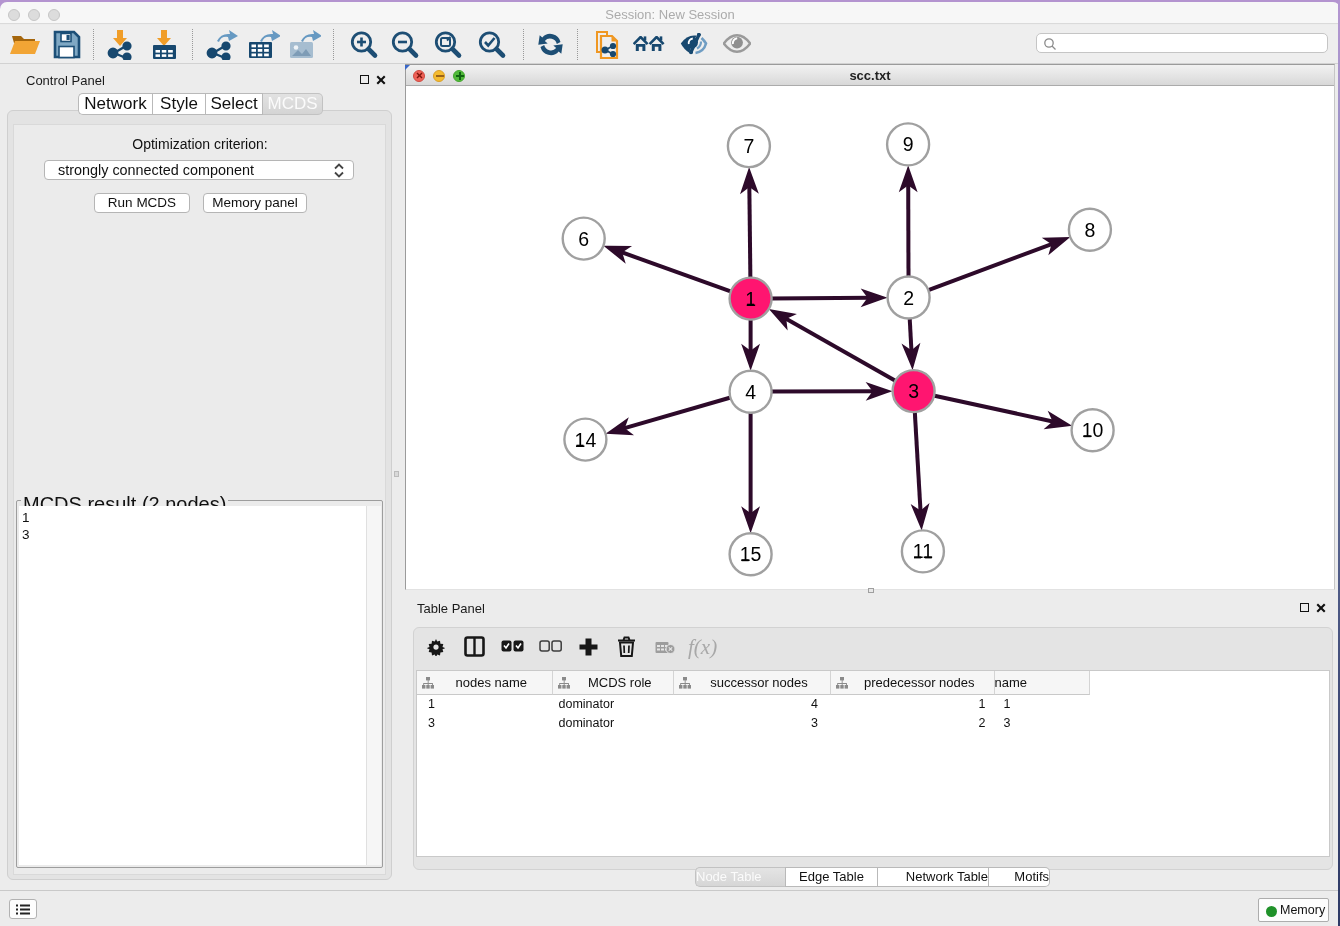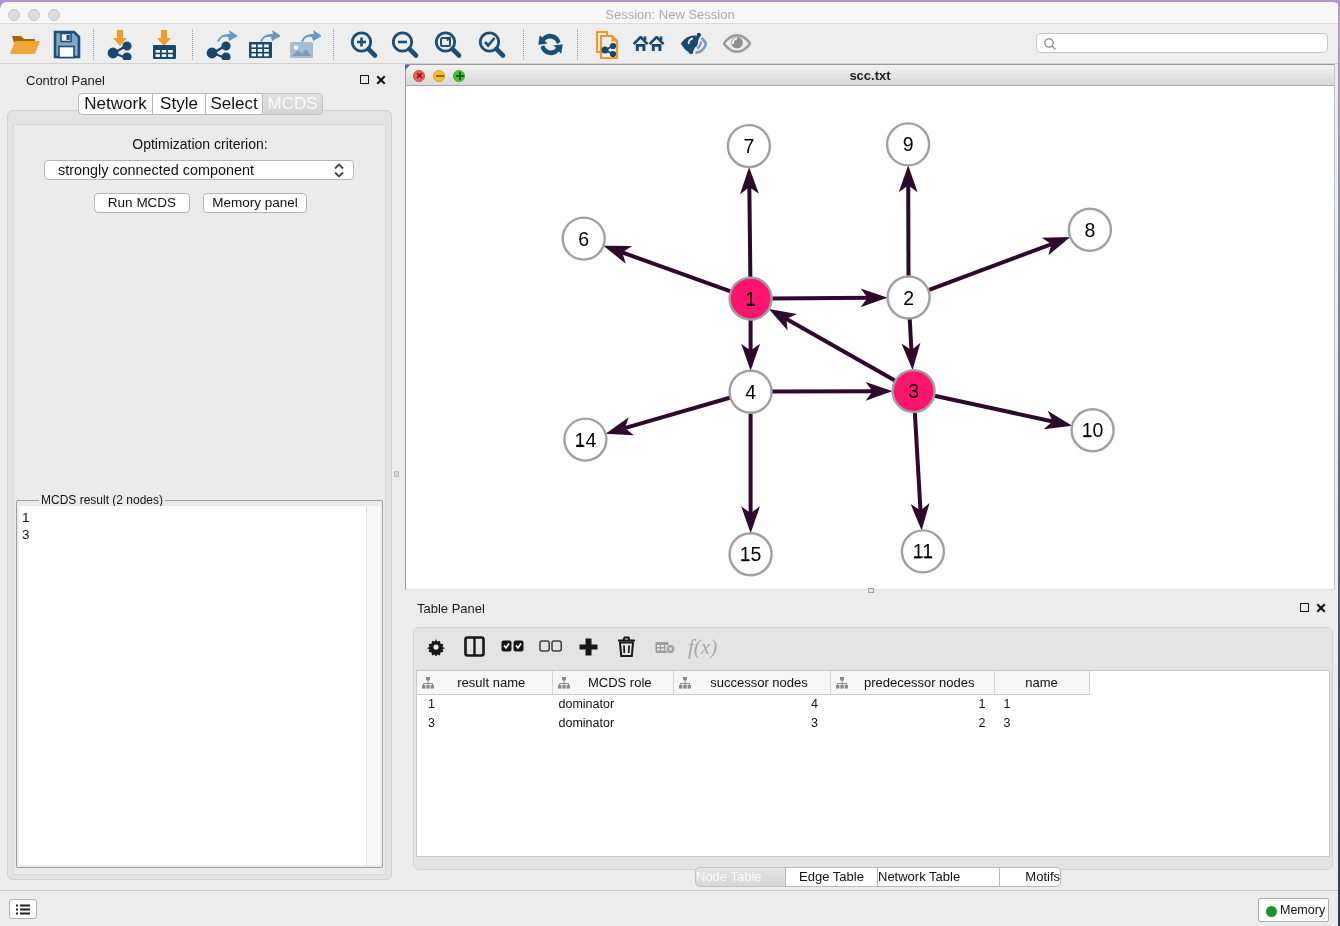"MCDS result (2 nodes)" div.abs { font-size: 12px -> 20px; left: 39px -> 21px }
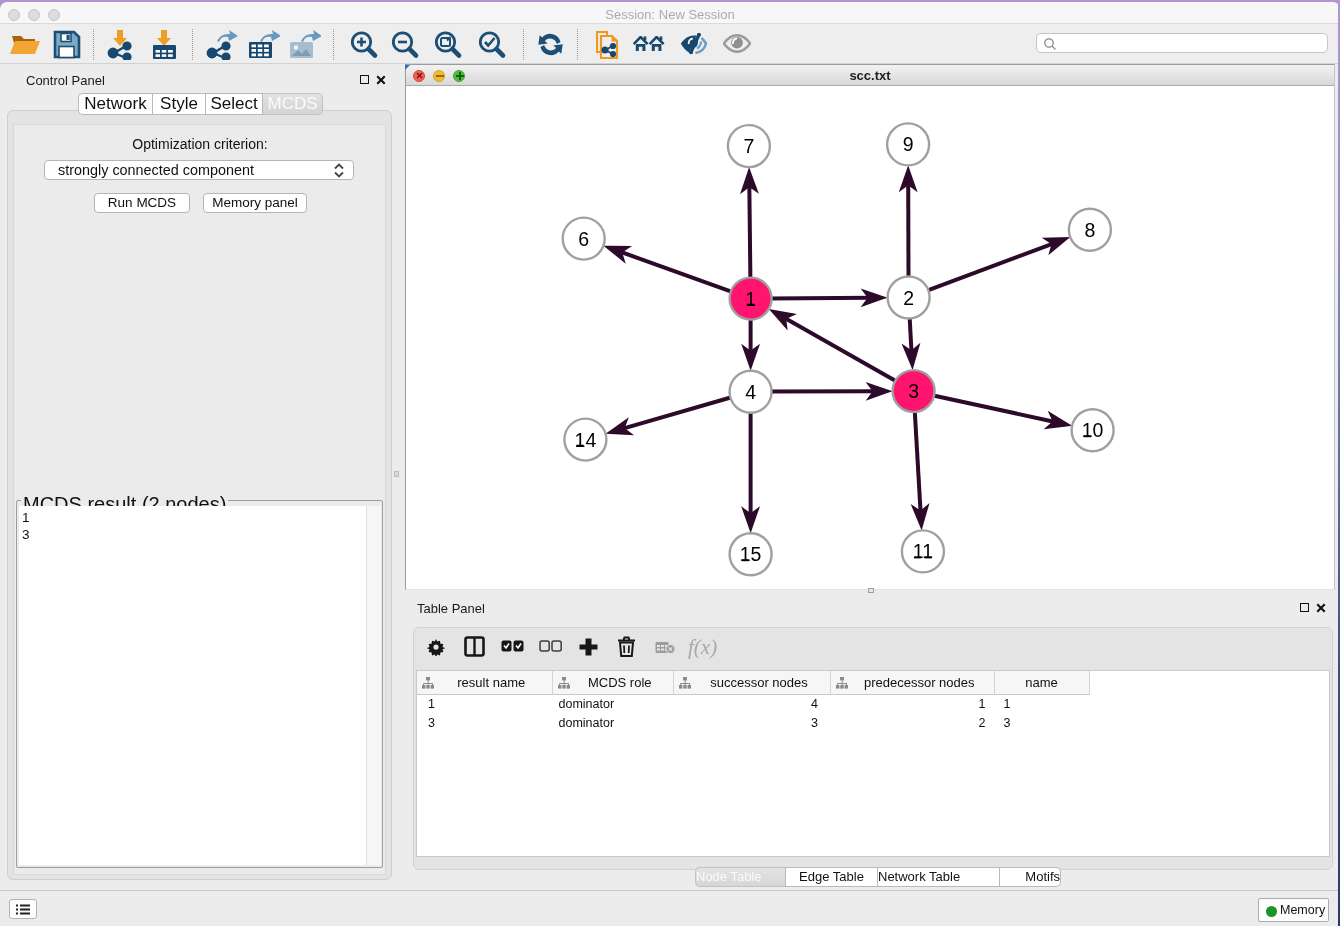"result name" span { text: result -> nodes }
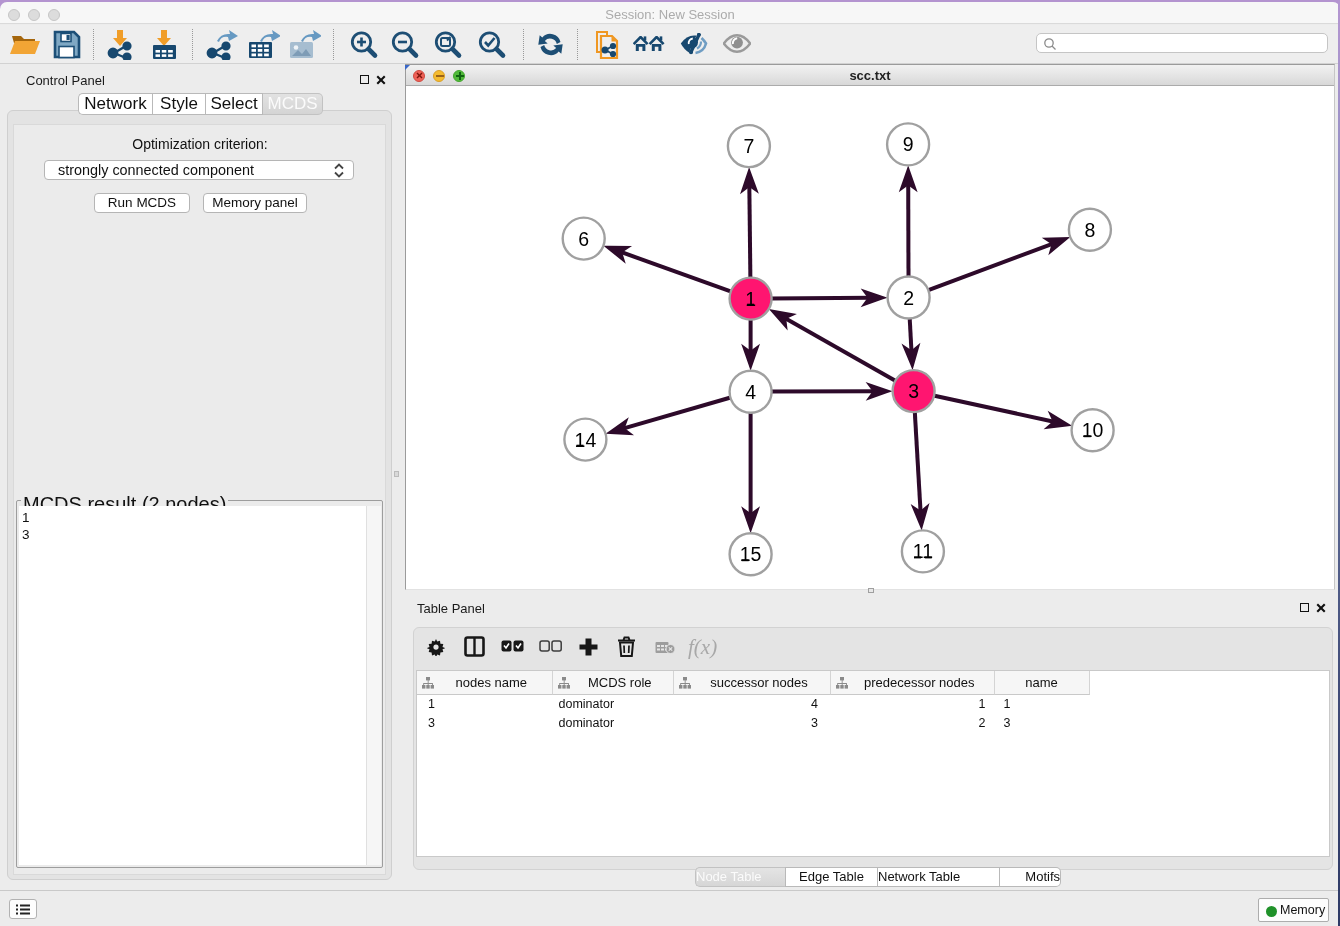"name" div { text-align: center -> left }
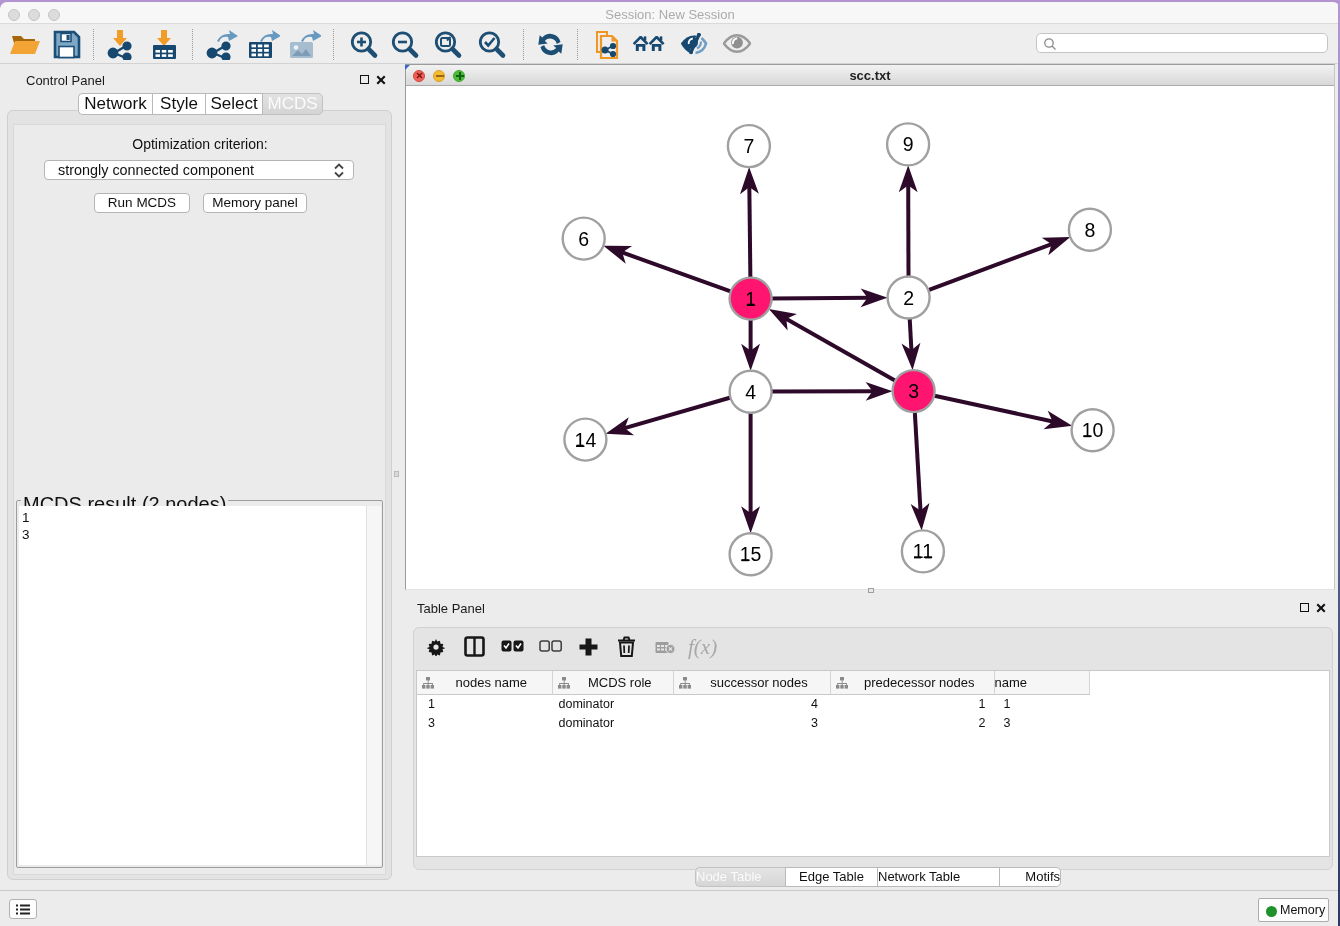"Network Table" div { text-align: left -> right; width: 123px -> 112px }
